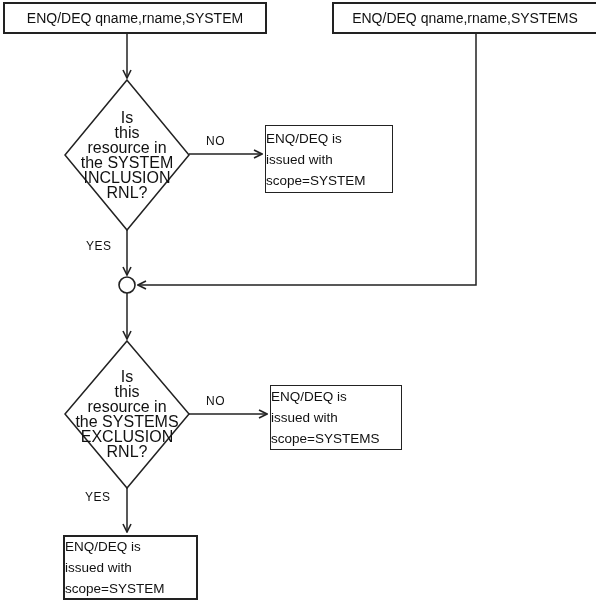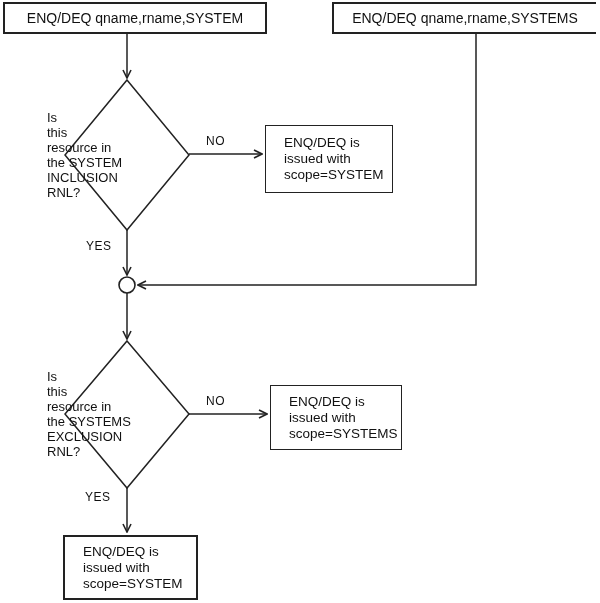"Is" .diamond-text { font-size: 13px -> 16px; text-align: none -> center }
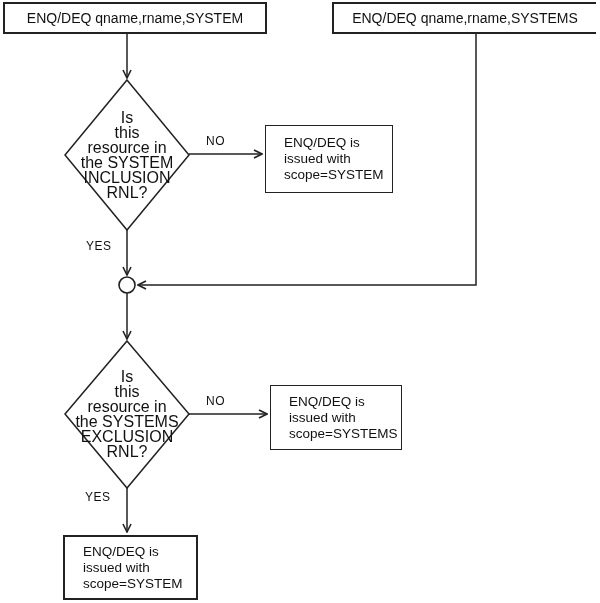"ENQ/DEQ is" .box.left-text { line-height: 16px -> 21px; padding-left: 18px -> none }
